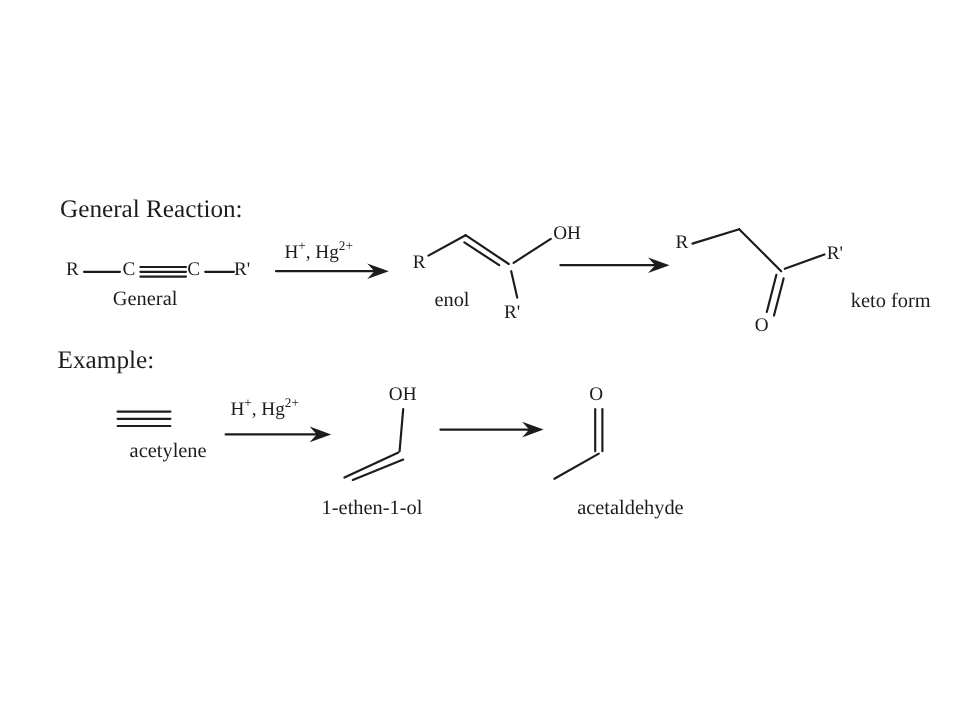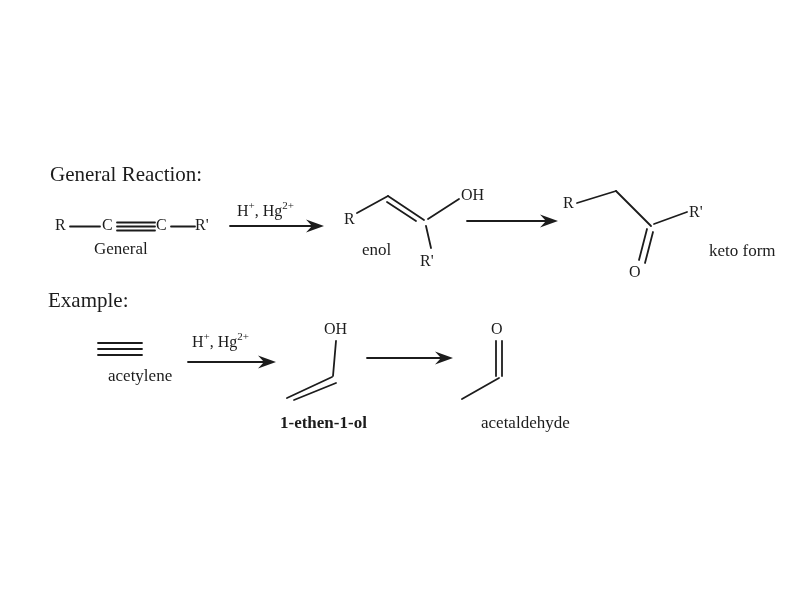"1-ethen-1-ol" span.txt { font-weight: bold -> none; left: 280px -> 268px }
